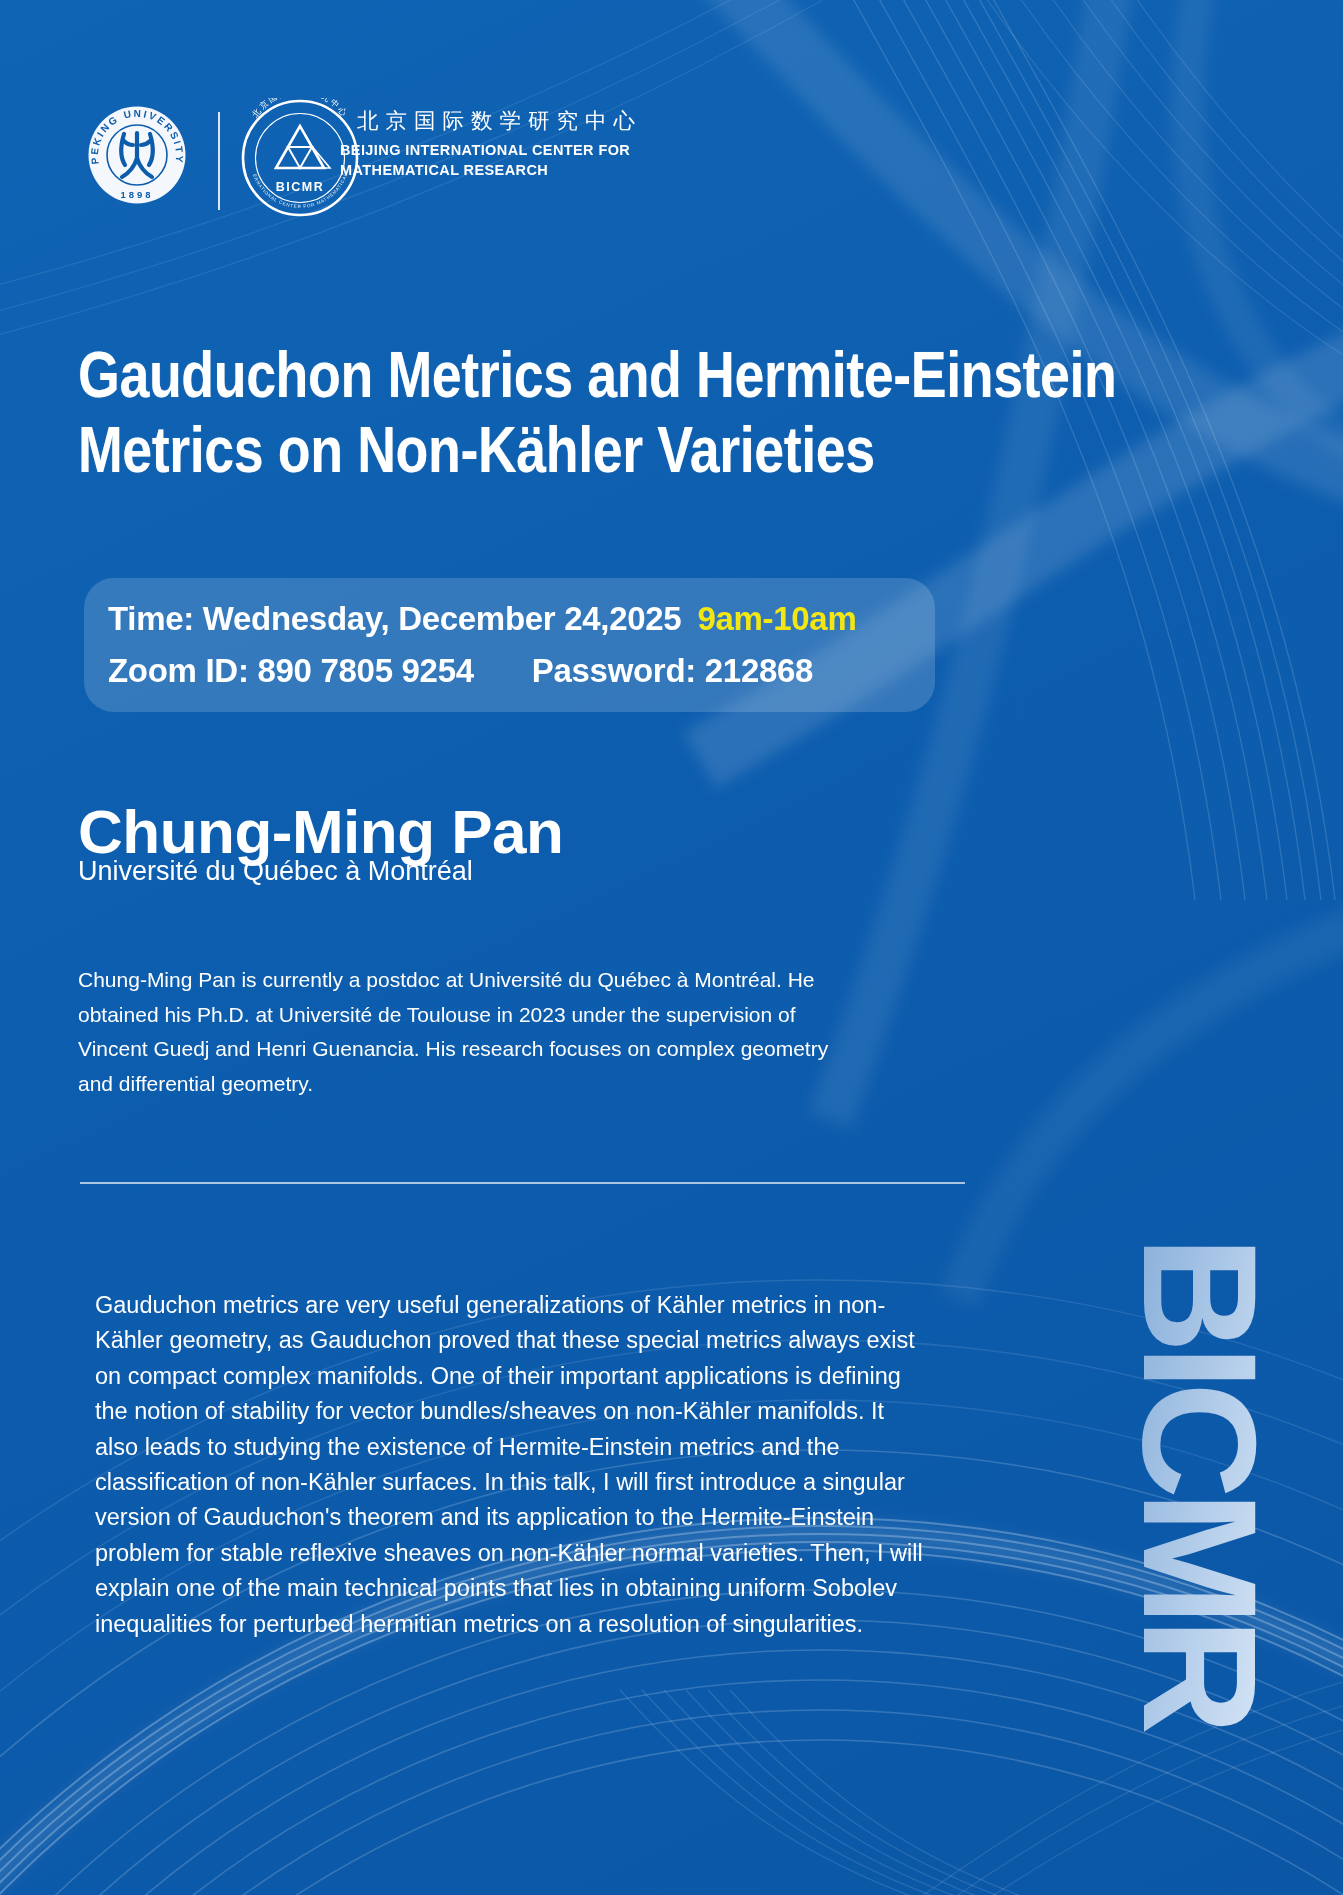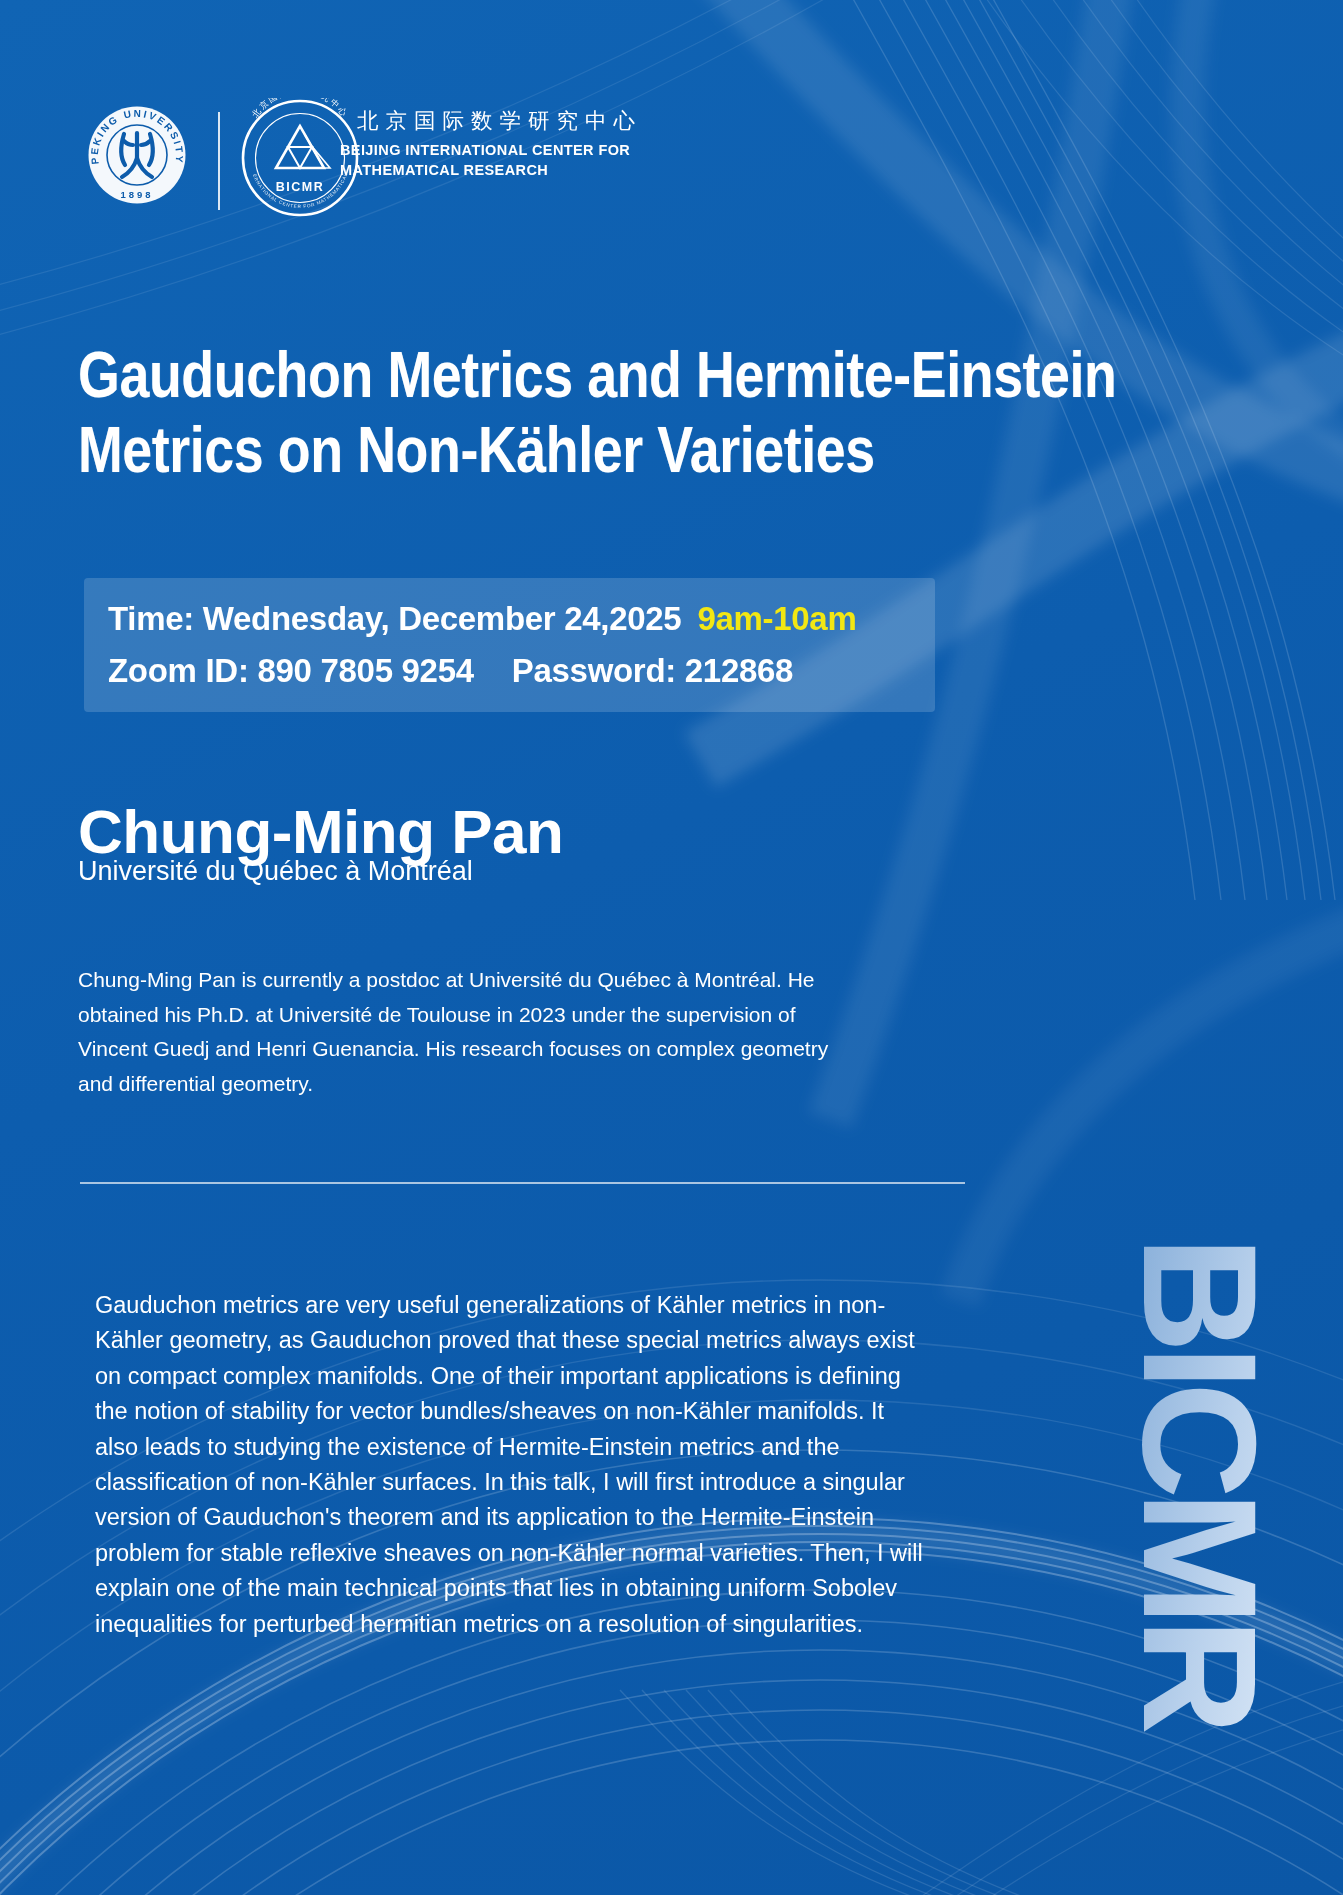"Time: Wednesday, December 24,2025" .timebox { border-radius: 4px -> 30px }
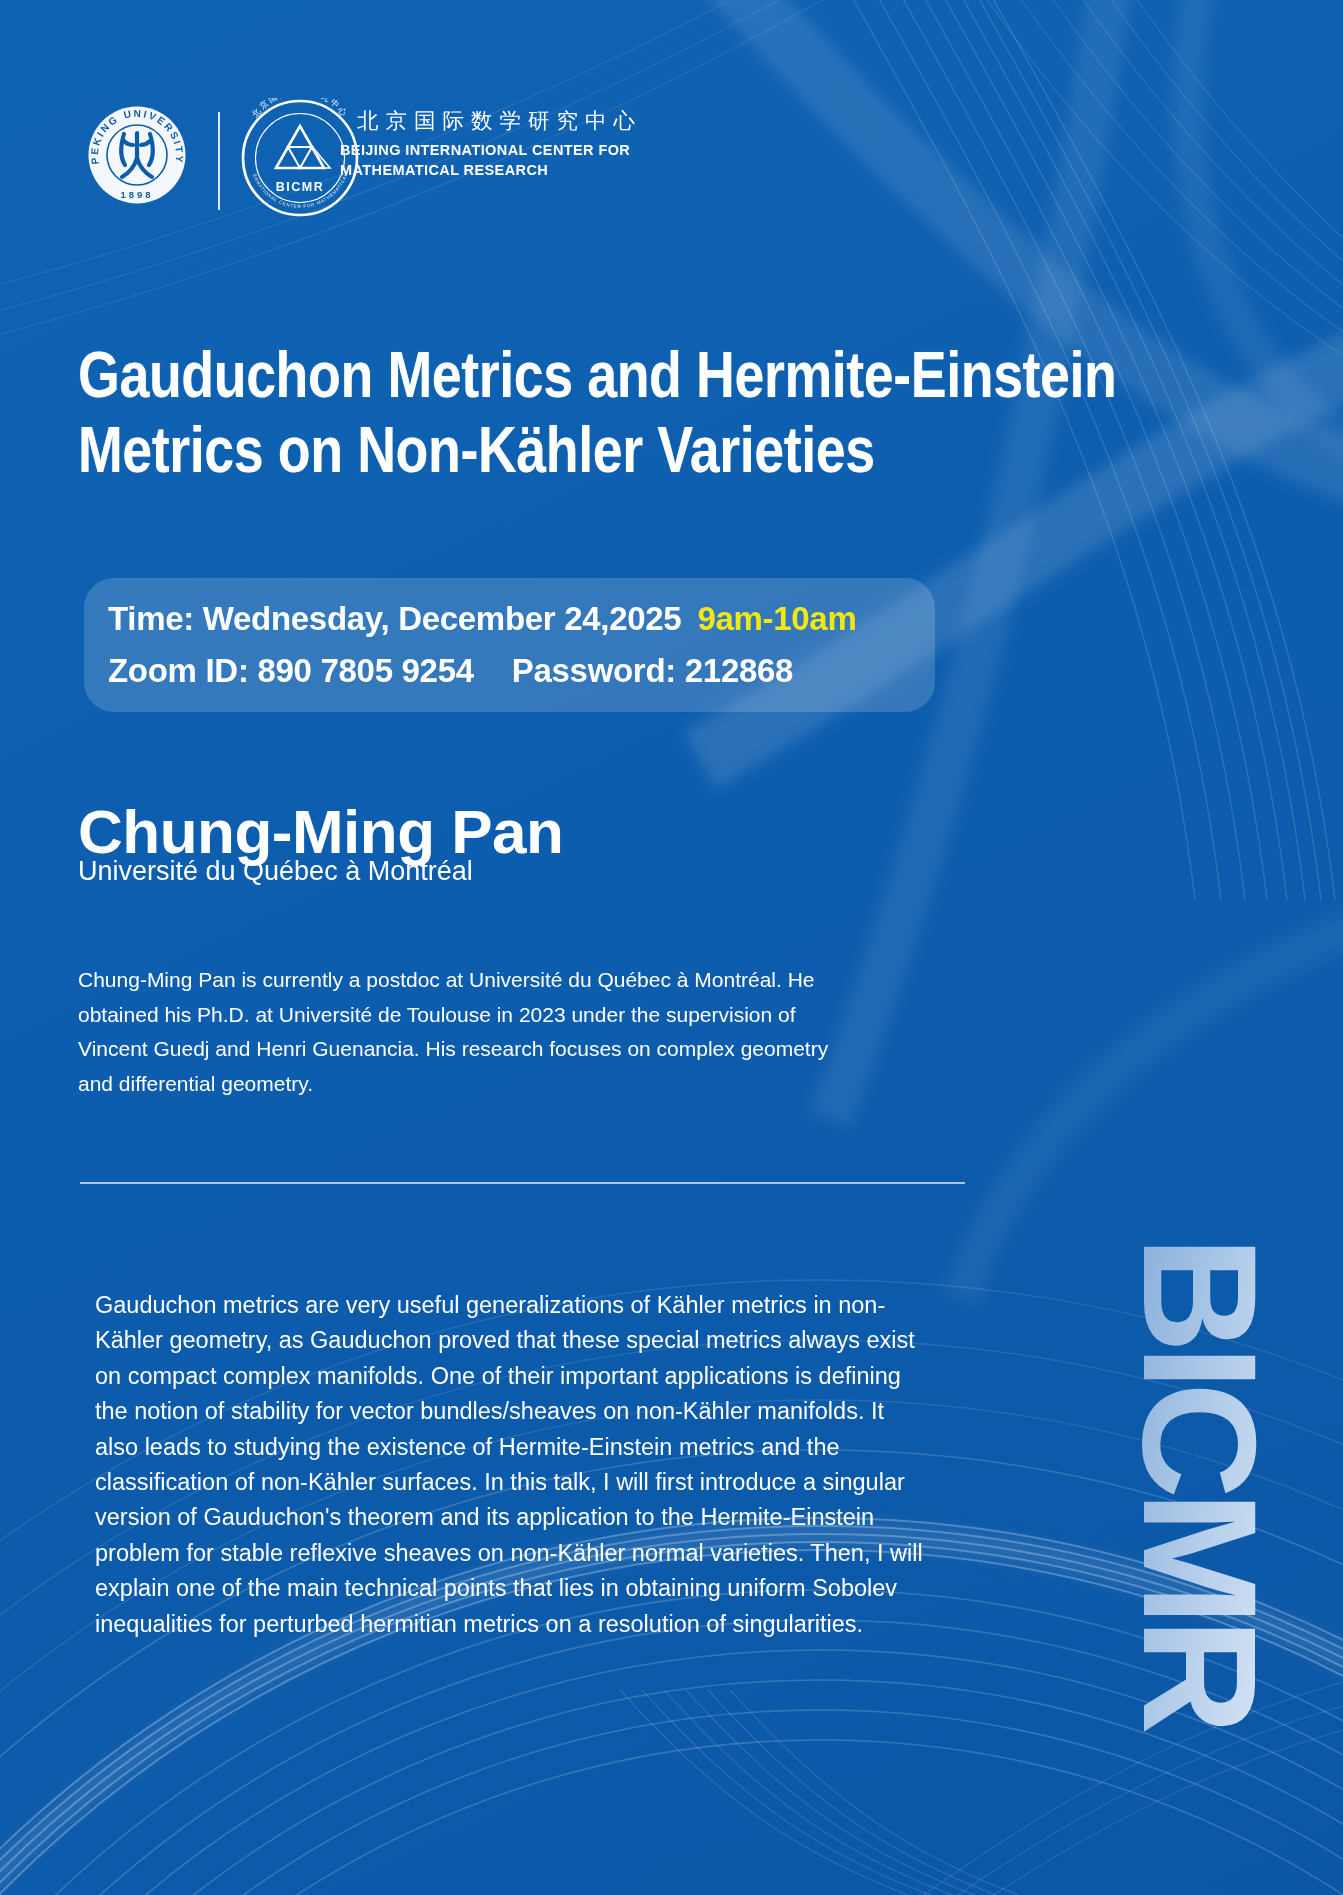"Password: 212868" .pw { margin-left: 38px -> 58px }
